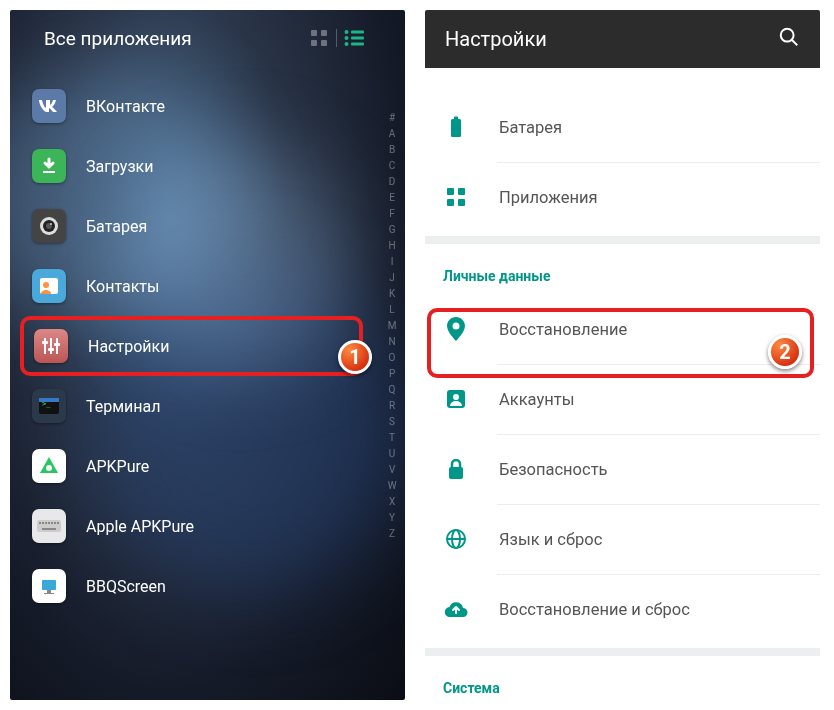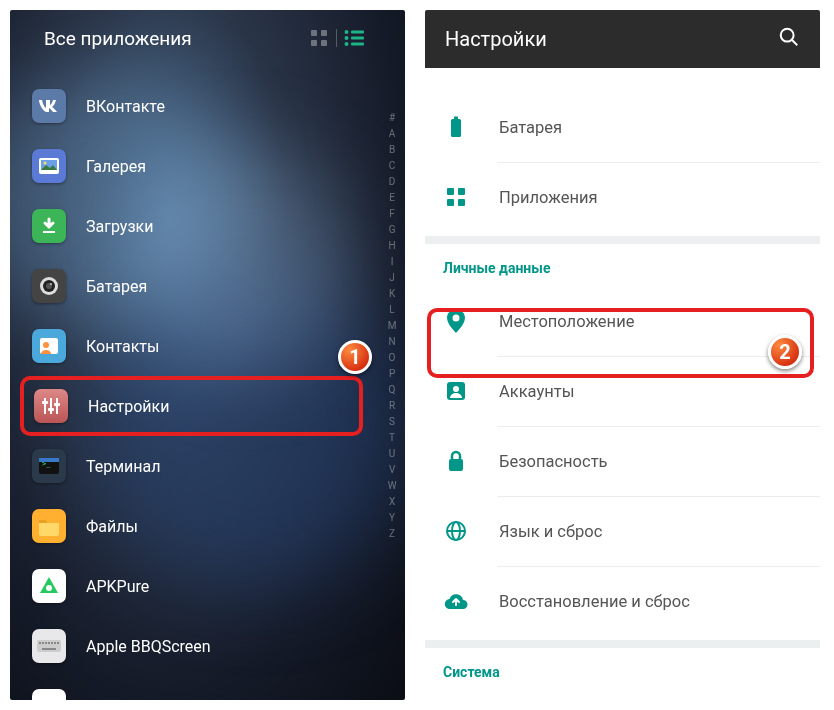"Галерея" div.app-item { html: <div> <div> <svg> <rect></rect> <rect></rect> <circle></circle> <path></path> </svg> </div> <span>Галерея</span> </div> -> none }
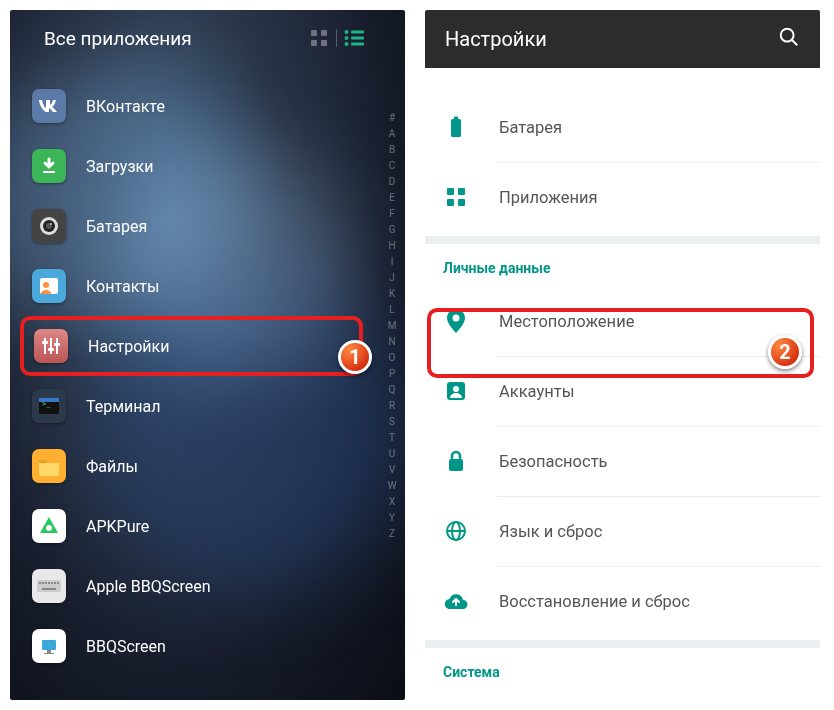"Личные данные" .section-title { padding: 16px 18px 10px -> 24px 18px 10px }
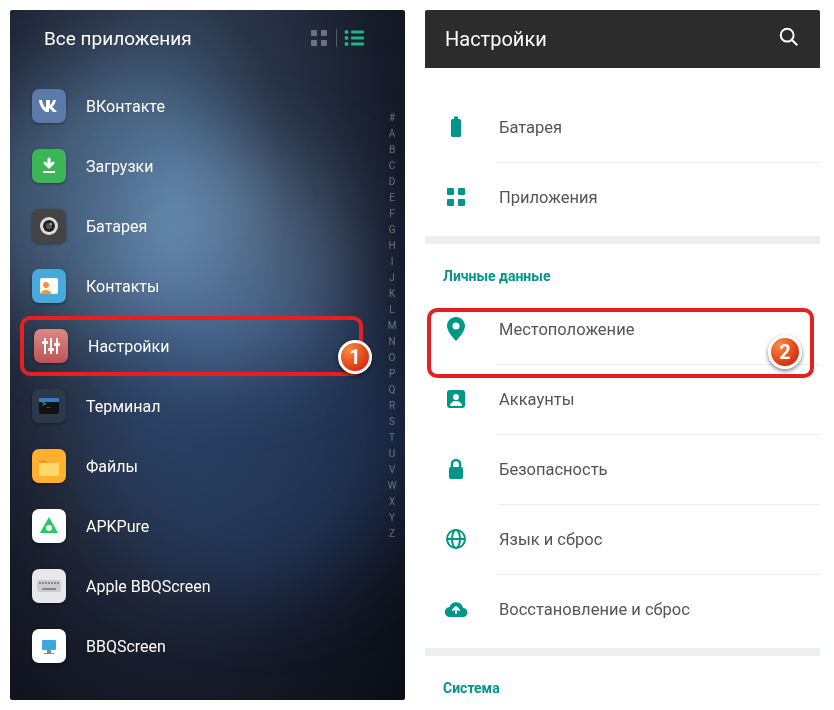"Местоположение" span { text: Местоположение -> Восстановление }
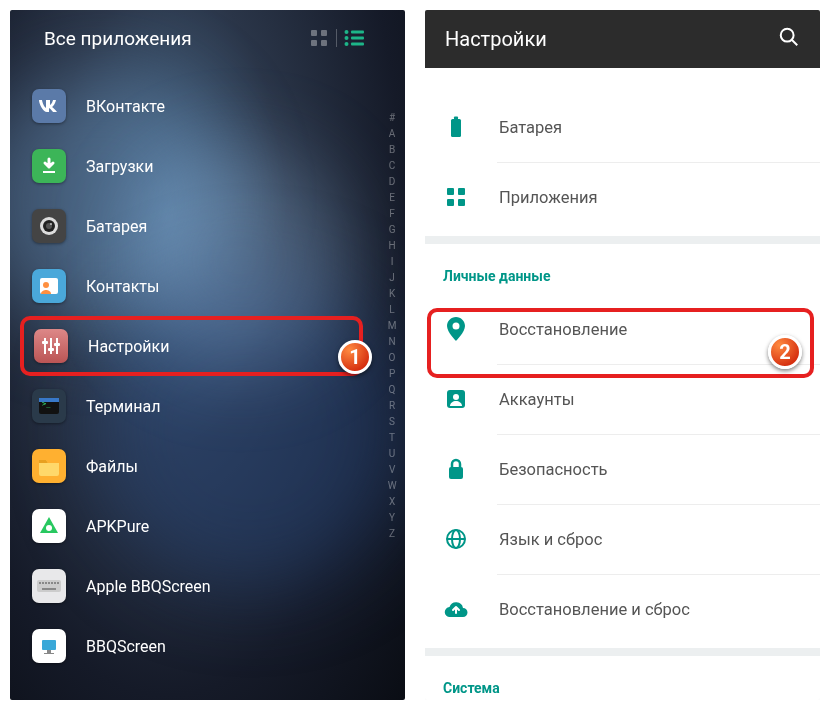"Файлы" div.app-item { html: <div> <div> <svg> <path></path> <path></path> </svg> </div> <span>Файлы</span> </div> -> none }
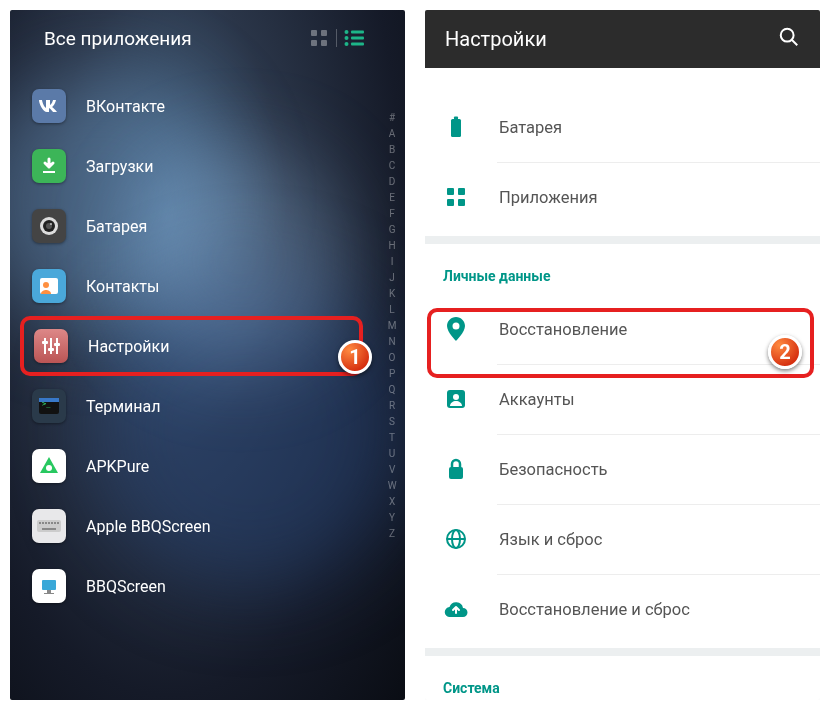"Apple BBQScreen" span { text: BBQScreen -> APKPure }
